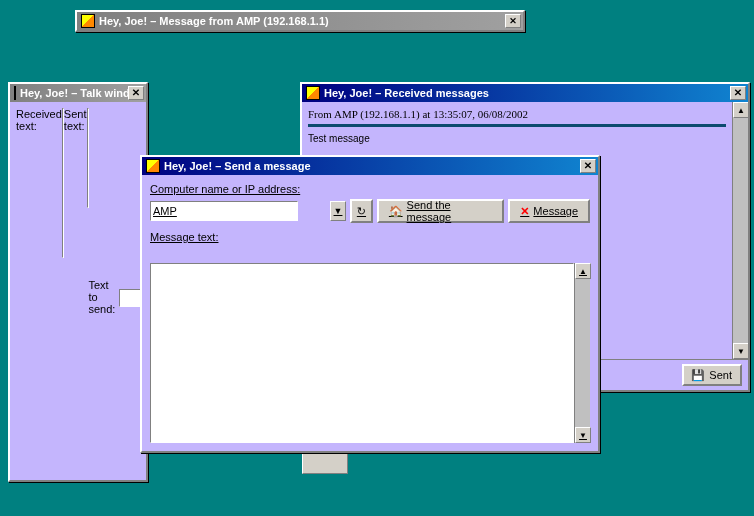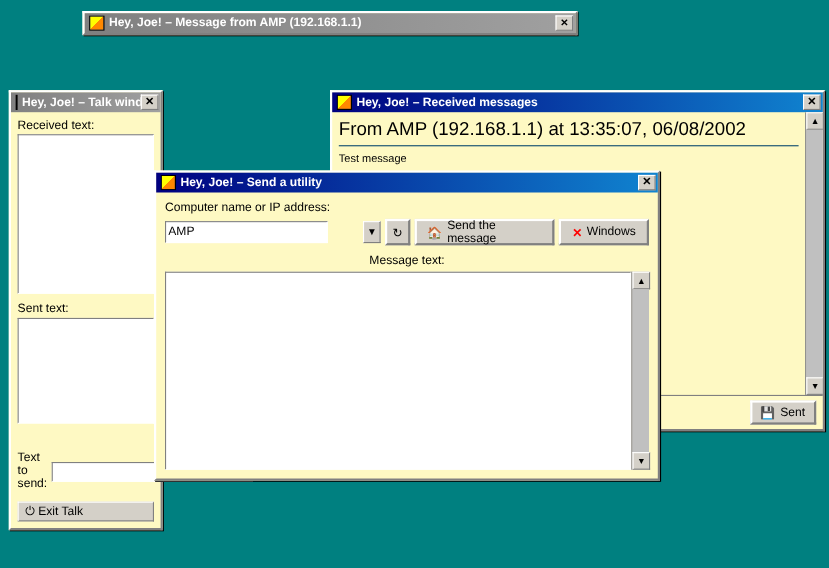"Hey, Joe! – Message from" .win-window { background: #fef9c3 -> #c4b5fd }
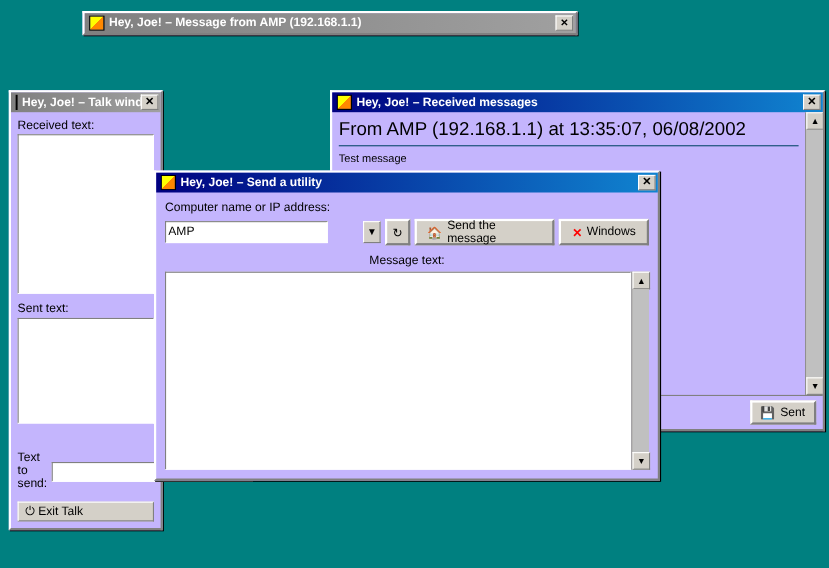"Received text:" .win-talk-content { flex-direction: column -> row }
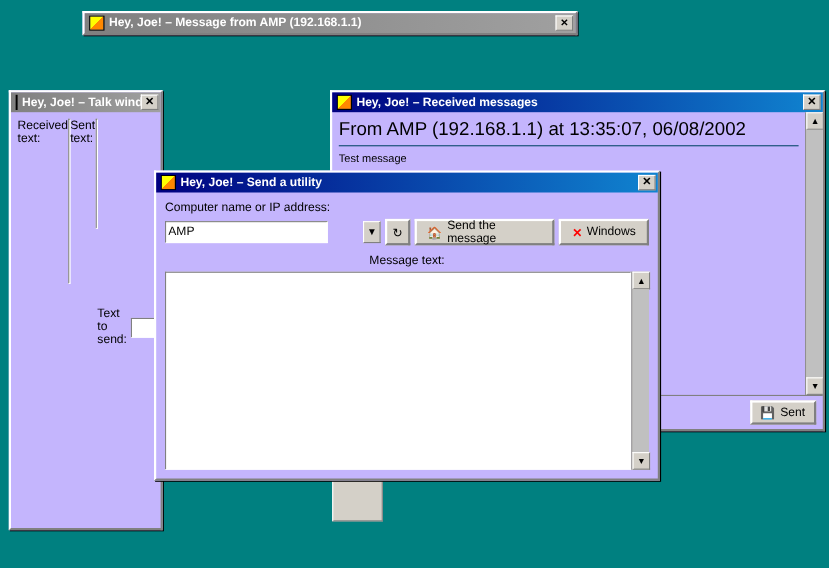"From AMP (192.168.1.1) at 13:35:07," .received-from-line { border-bottom: 1px solid #0c4a6e -> 3px solid #0c4a6e; font-family: none -> Liberation Serif, serif; font-size: 17px -> 11px }
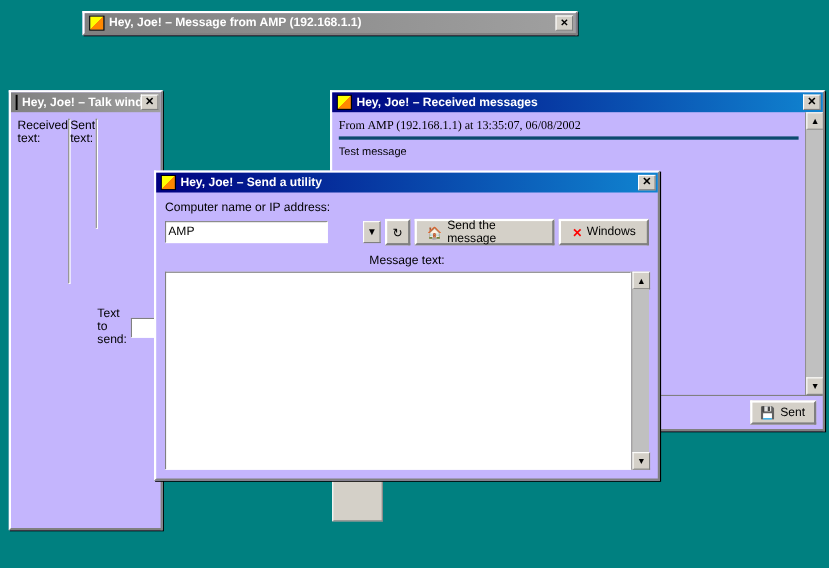"Hey, Joe! – Send a" span.title-text { text: utility -> message }
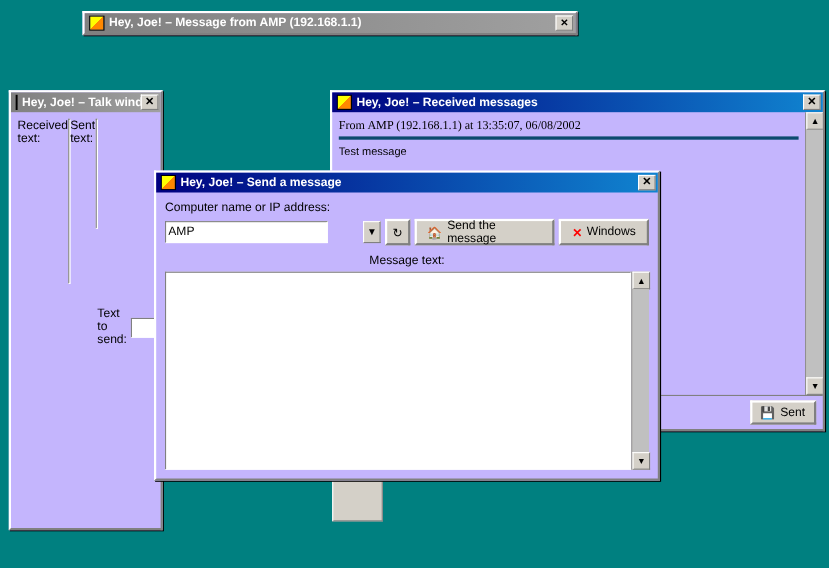"Computer name or IP address:" .send-content { text-decoration: none -> underline }
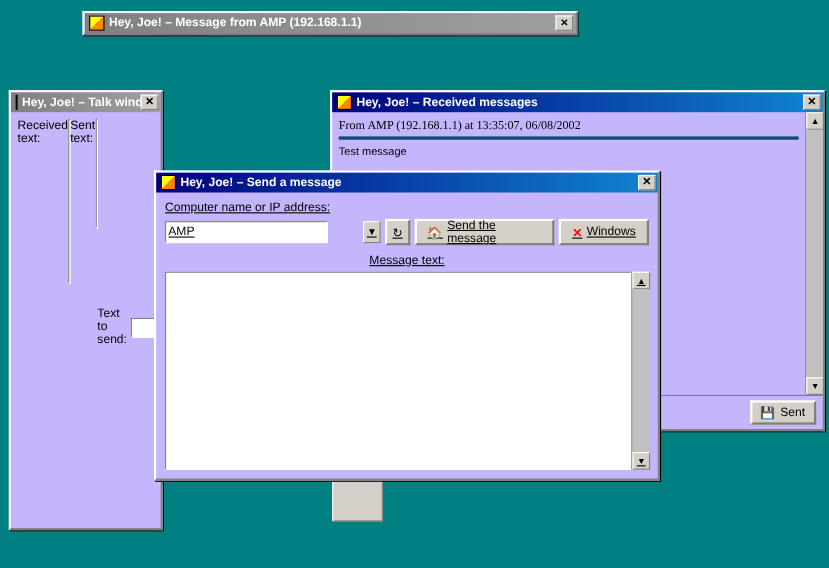"Windows" span { text: Windows -> Message }
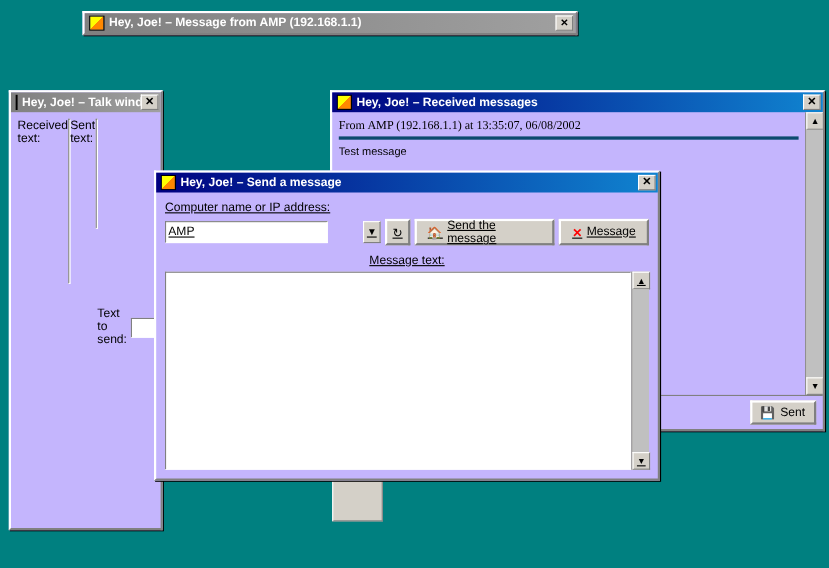"Message text:" div.win-label { margin-bottom: 4px -> 20px; text-align: center -> none }
